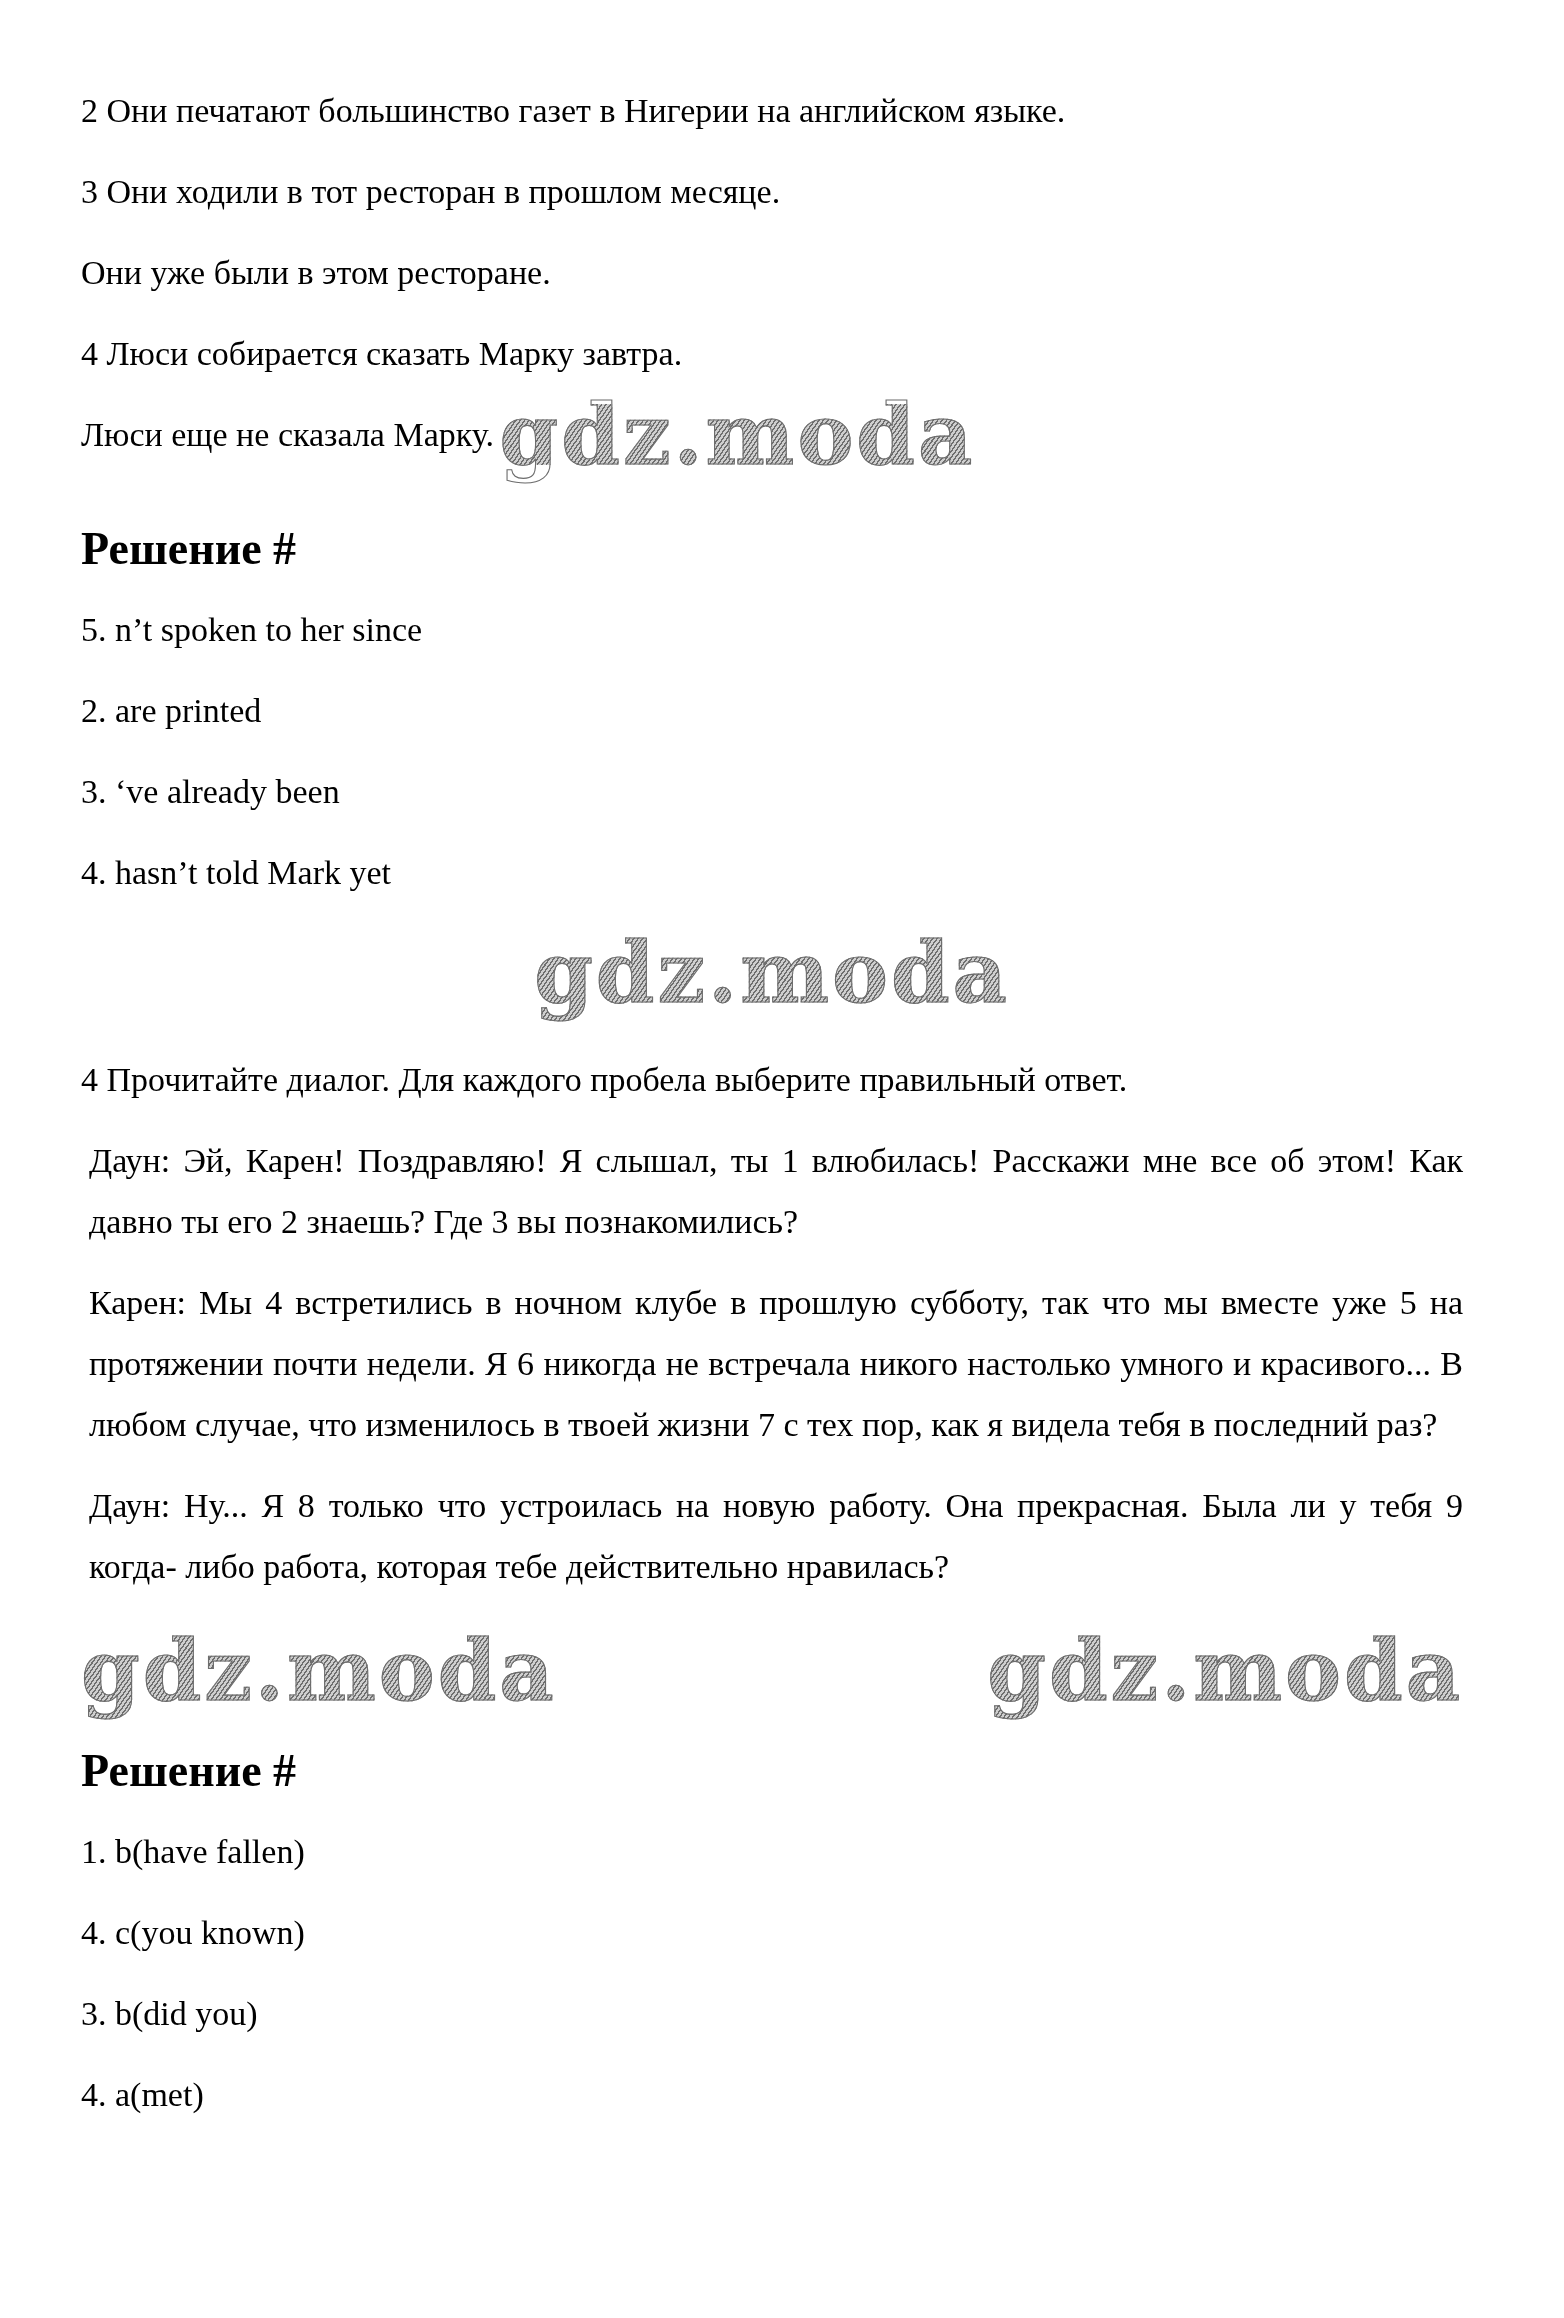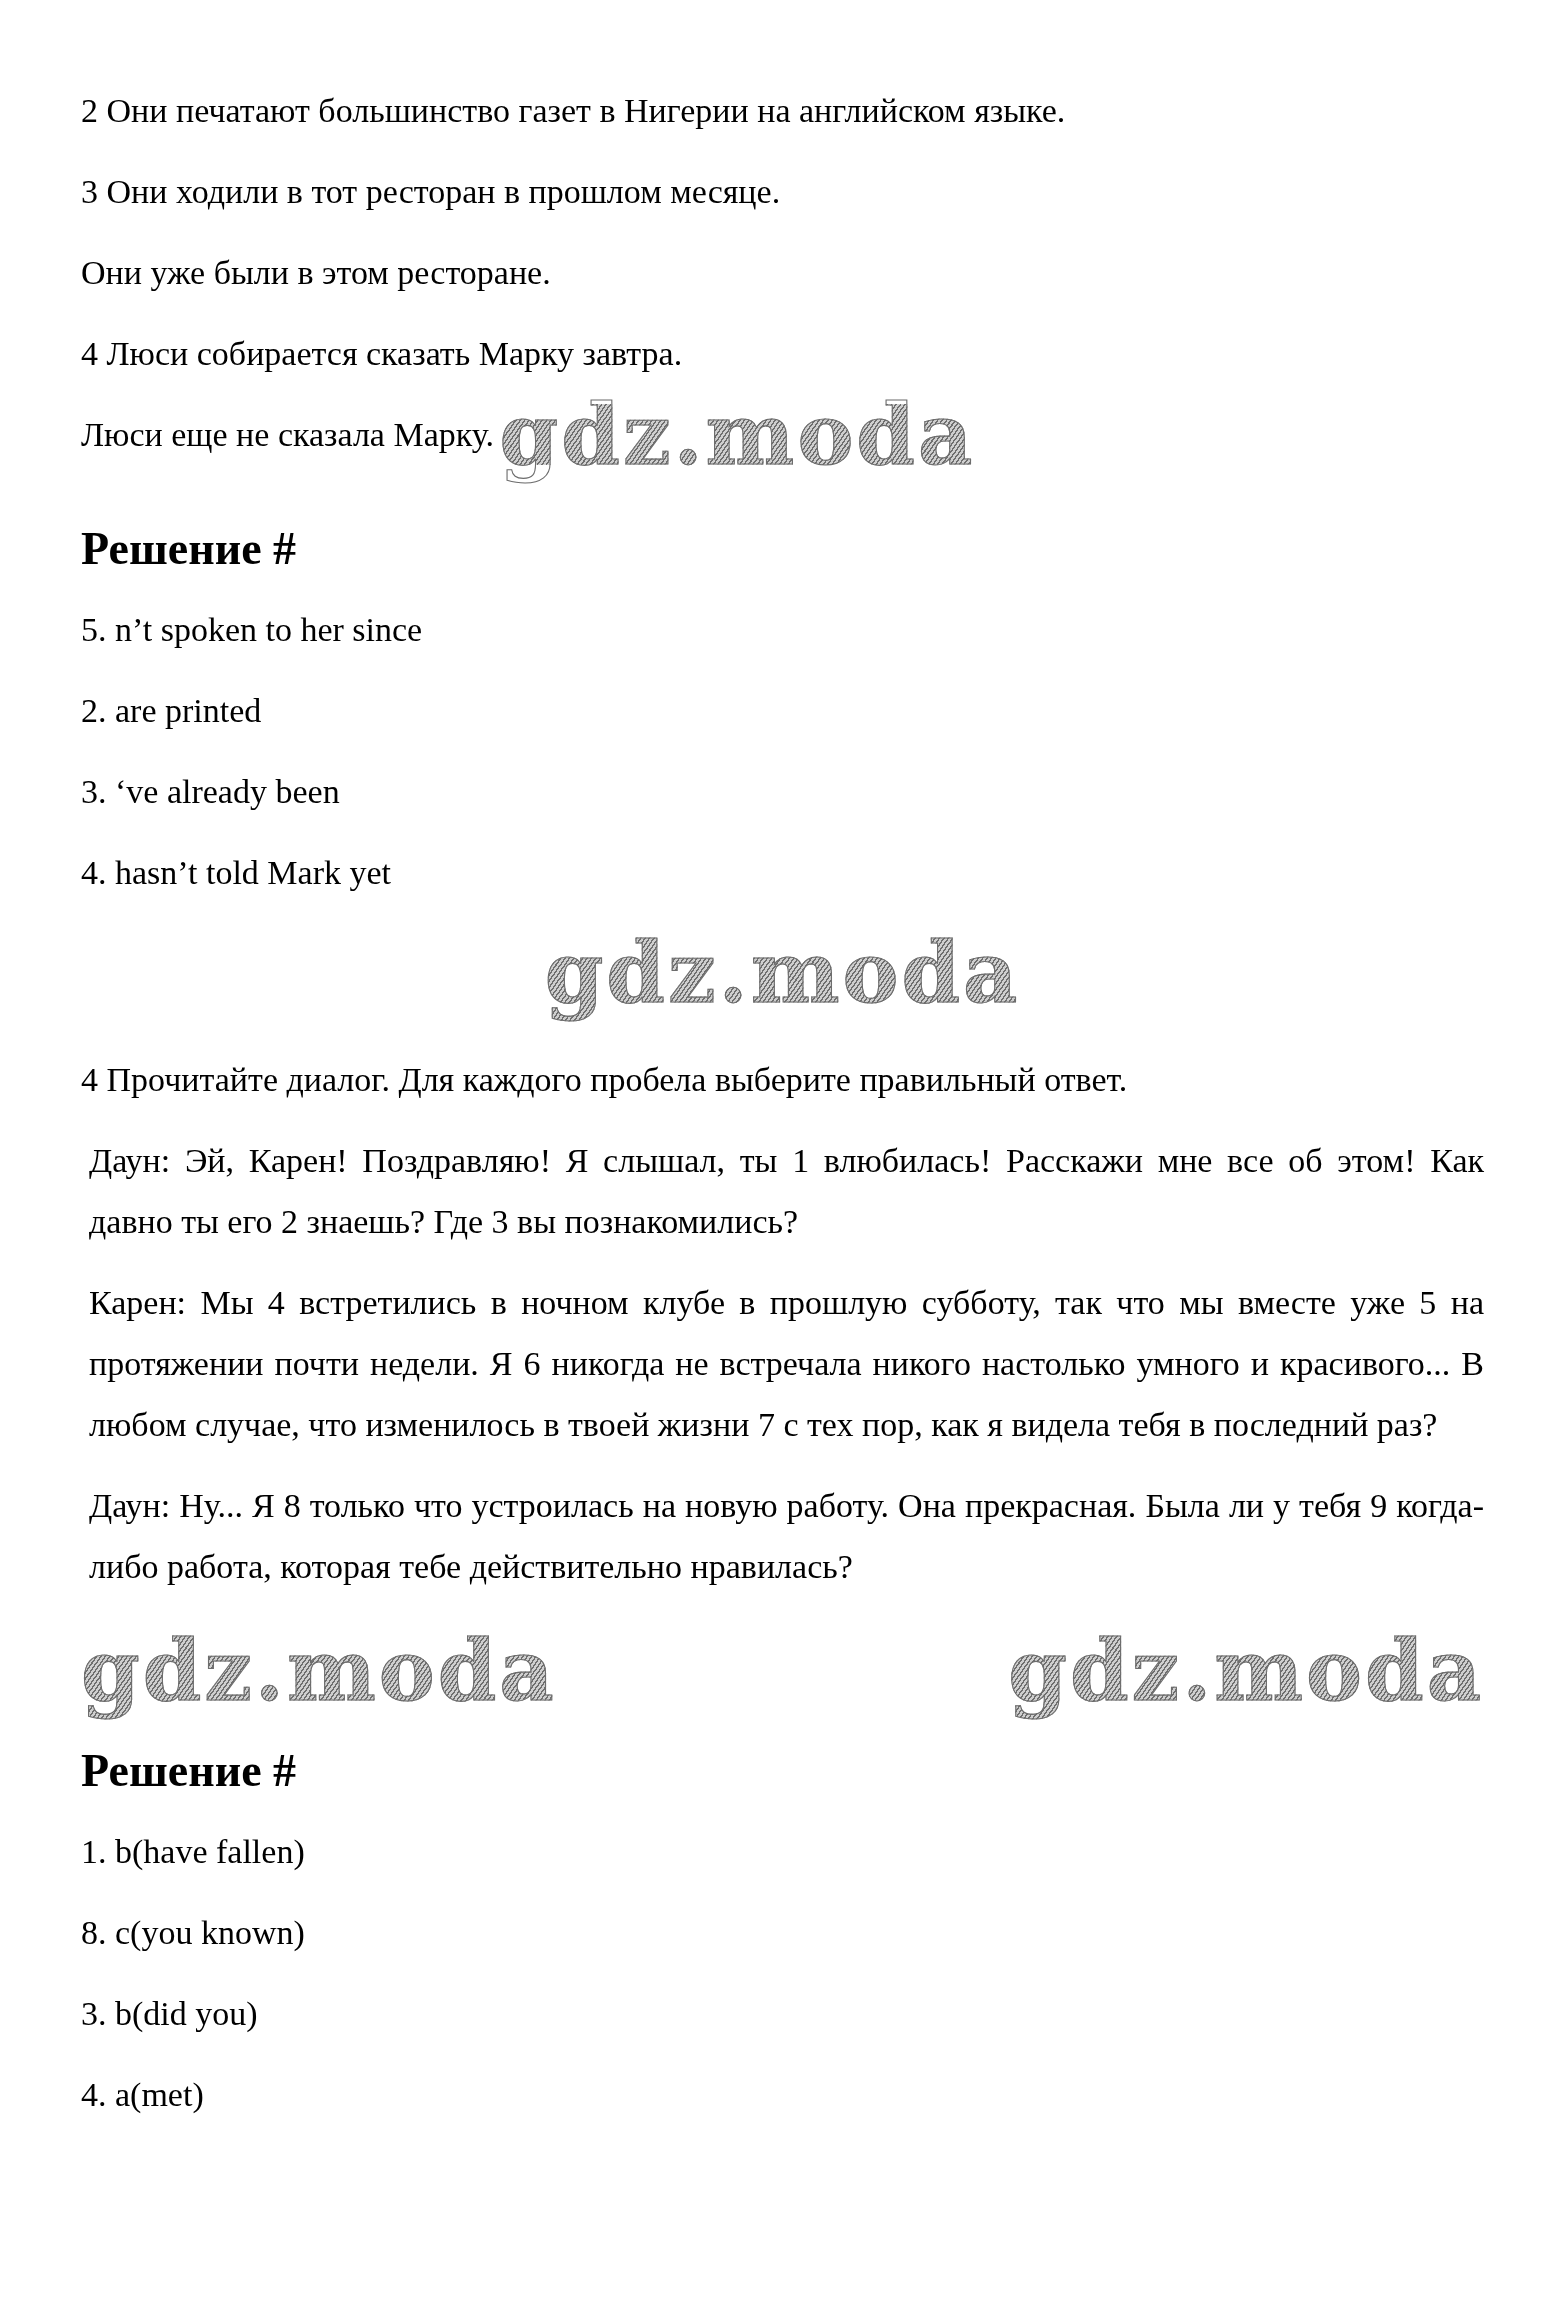"2 Они печатают большинство газет" .page { padding: 80px 81px 86px 81px -> 80px 102px 86px 81px }
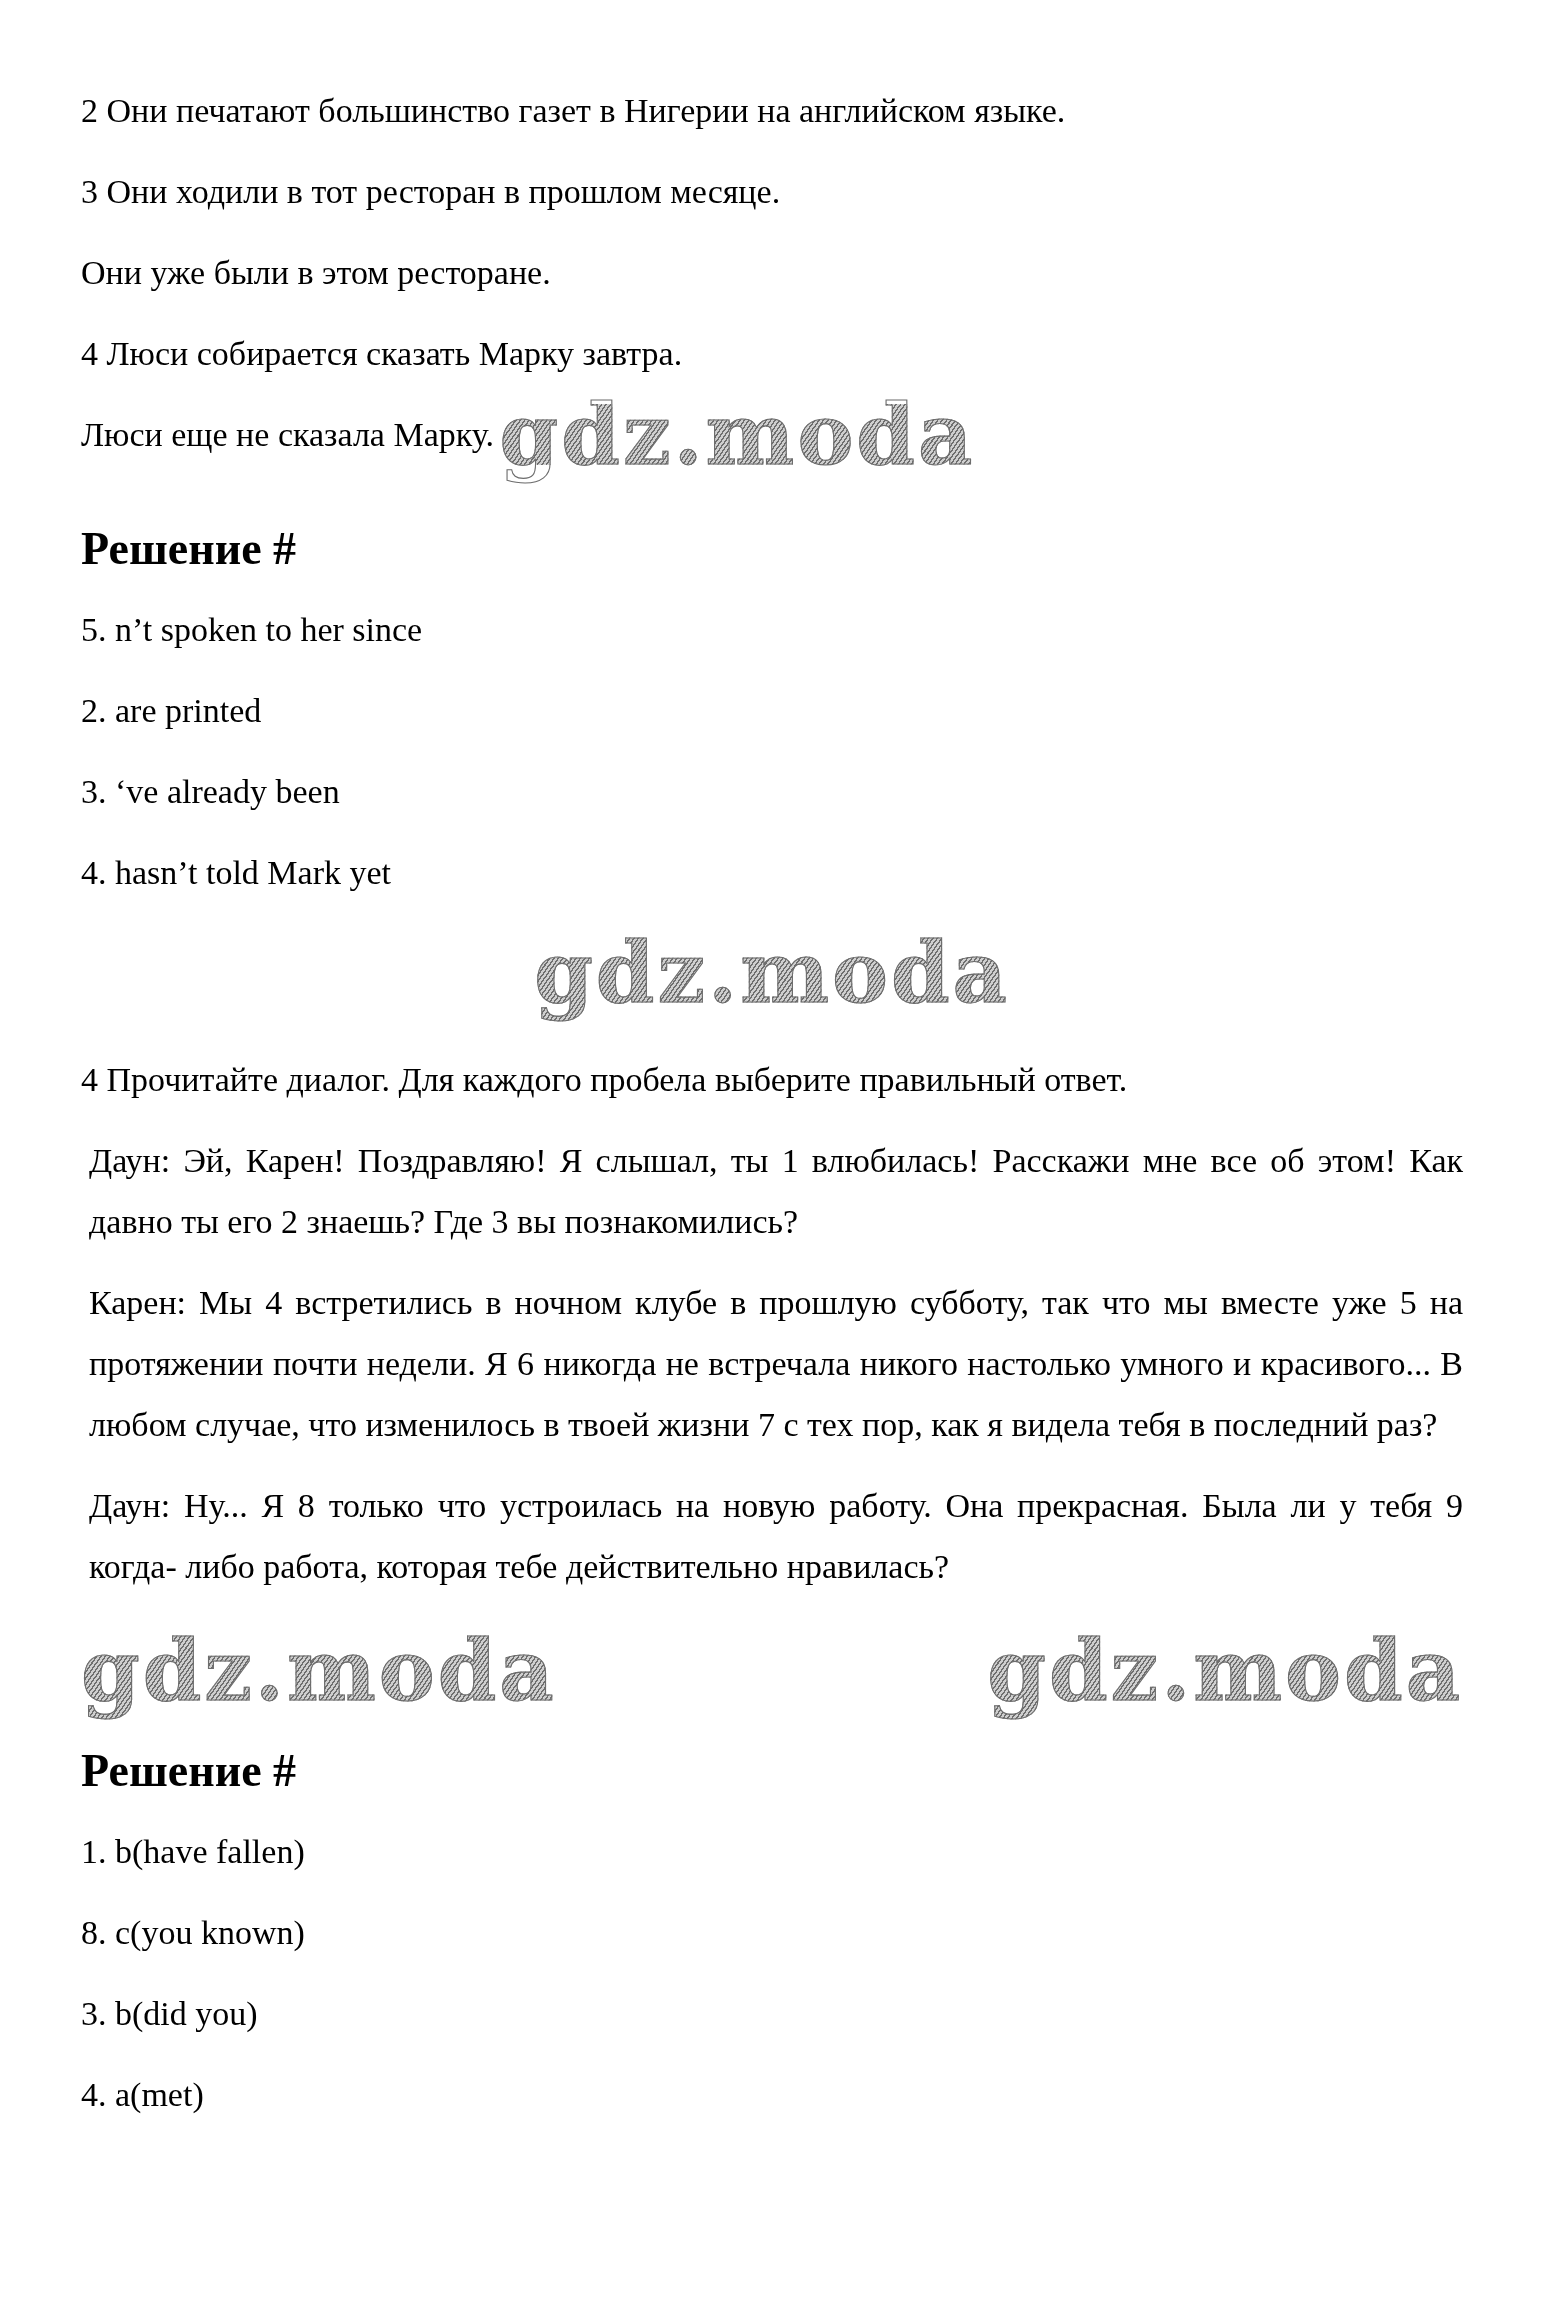"8. c(you known)" div.line { text: 8 -> 4 }
